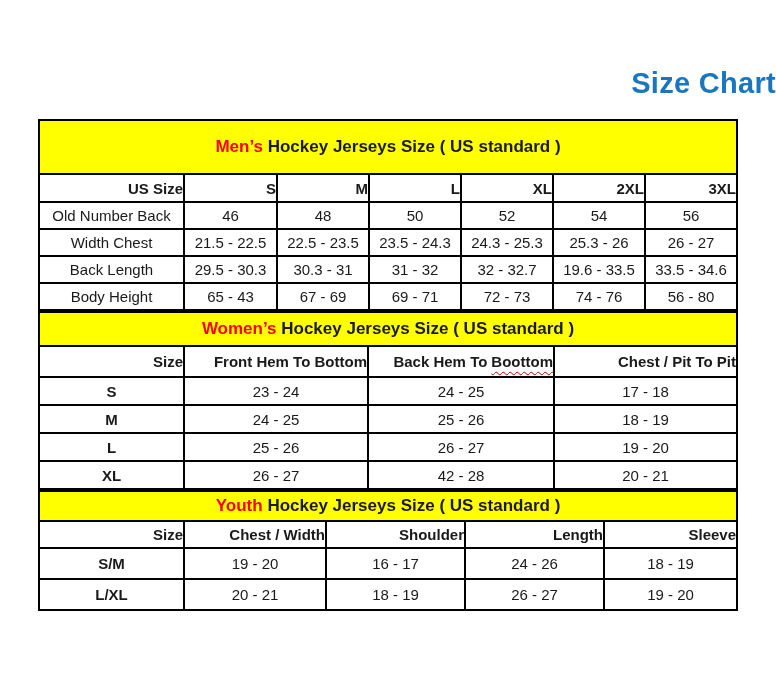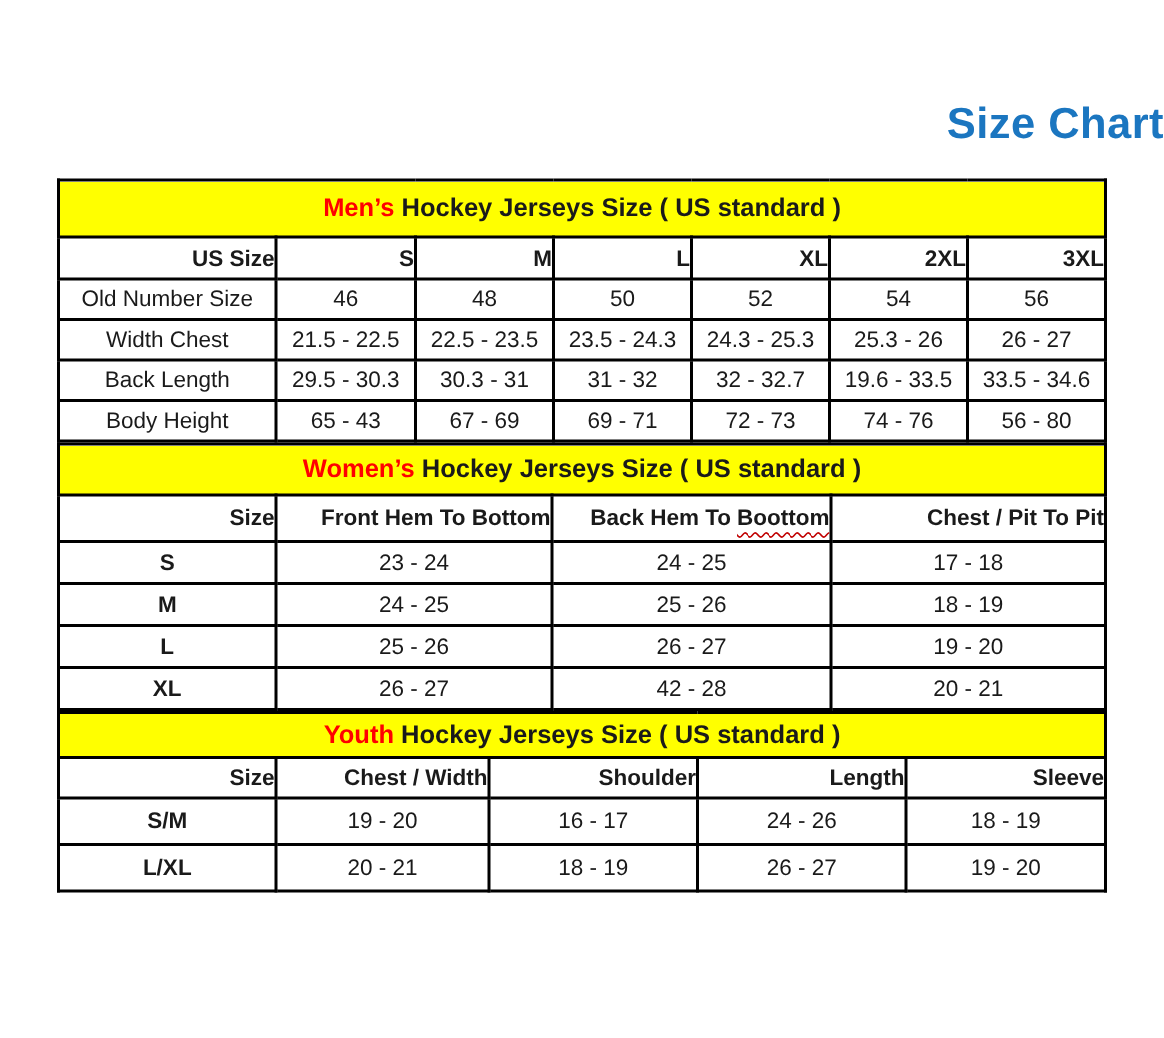"Men’s Hockey Jerseys Size (" .mens .caption-cell { height: 38px -> 54px }
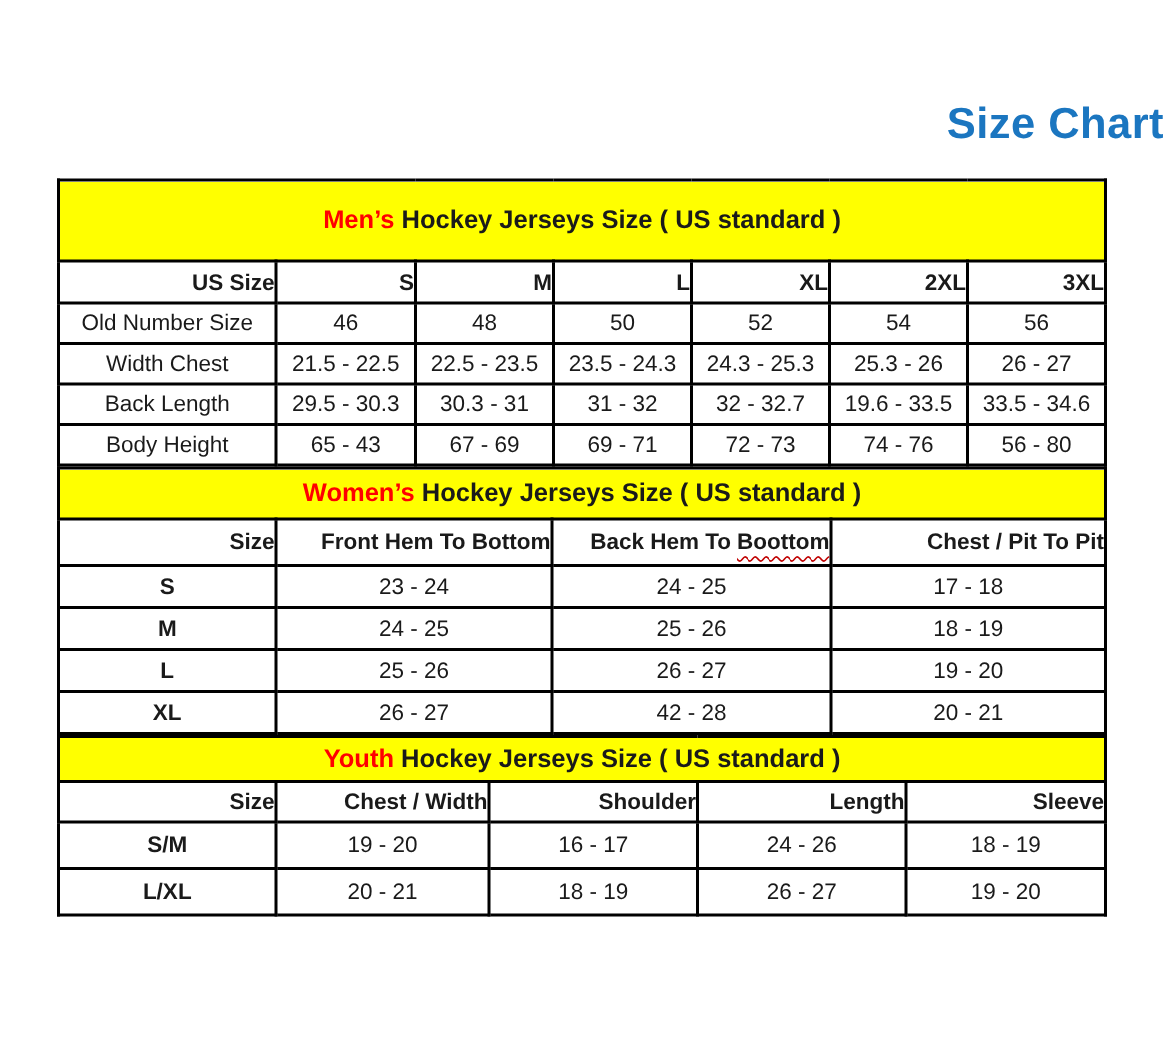"Old Number Size" td { text: Size -> Back }
